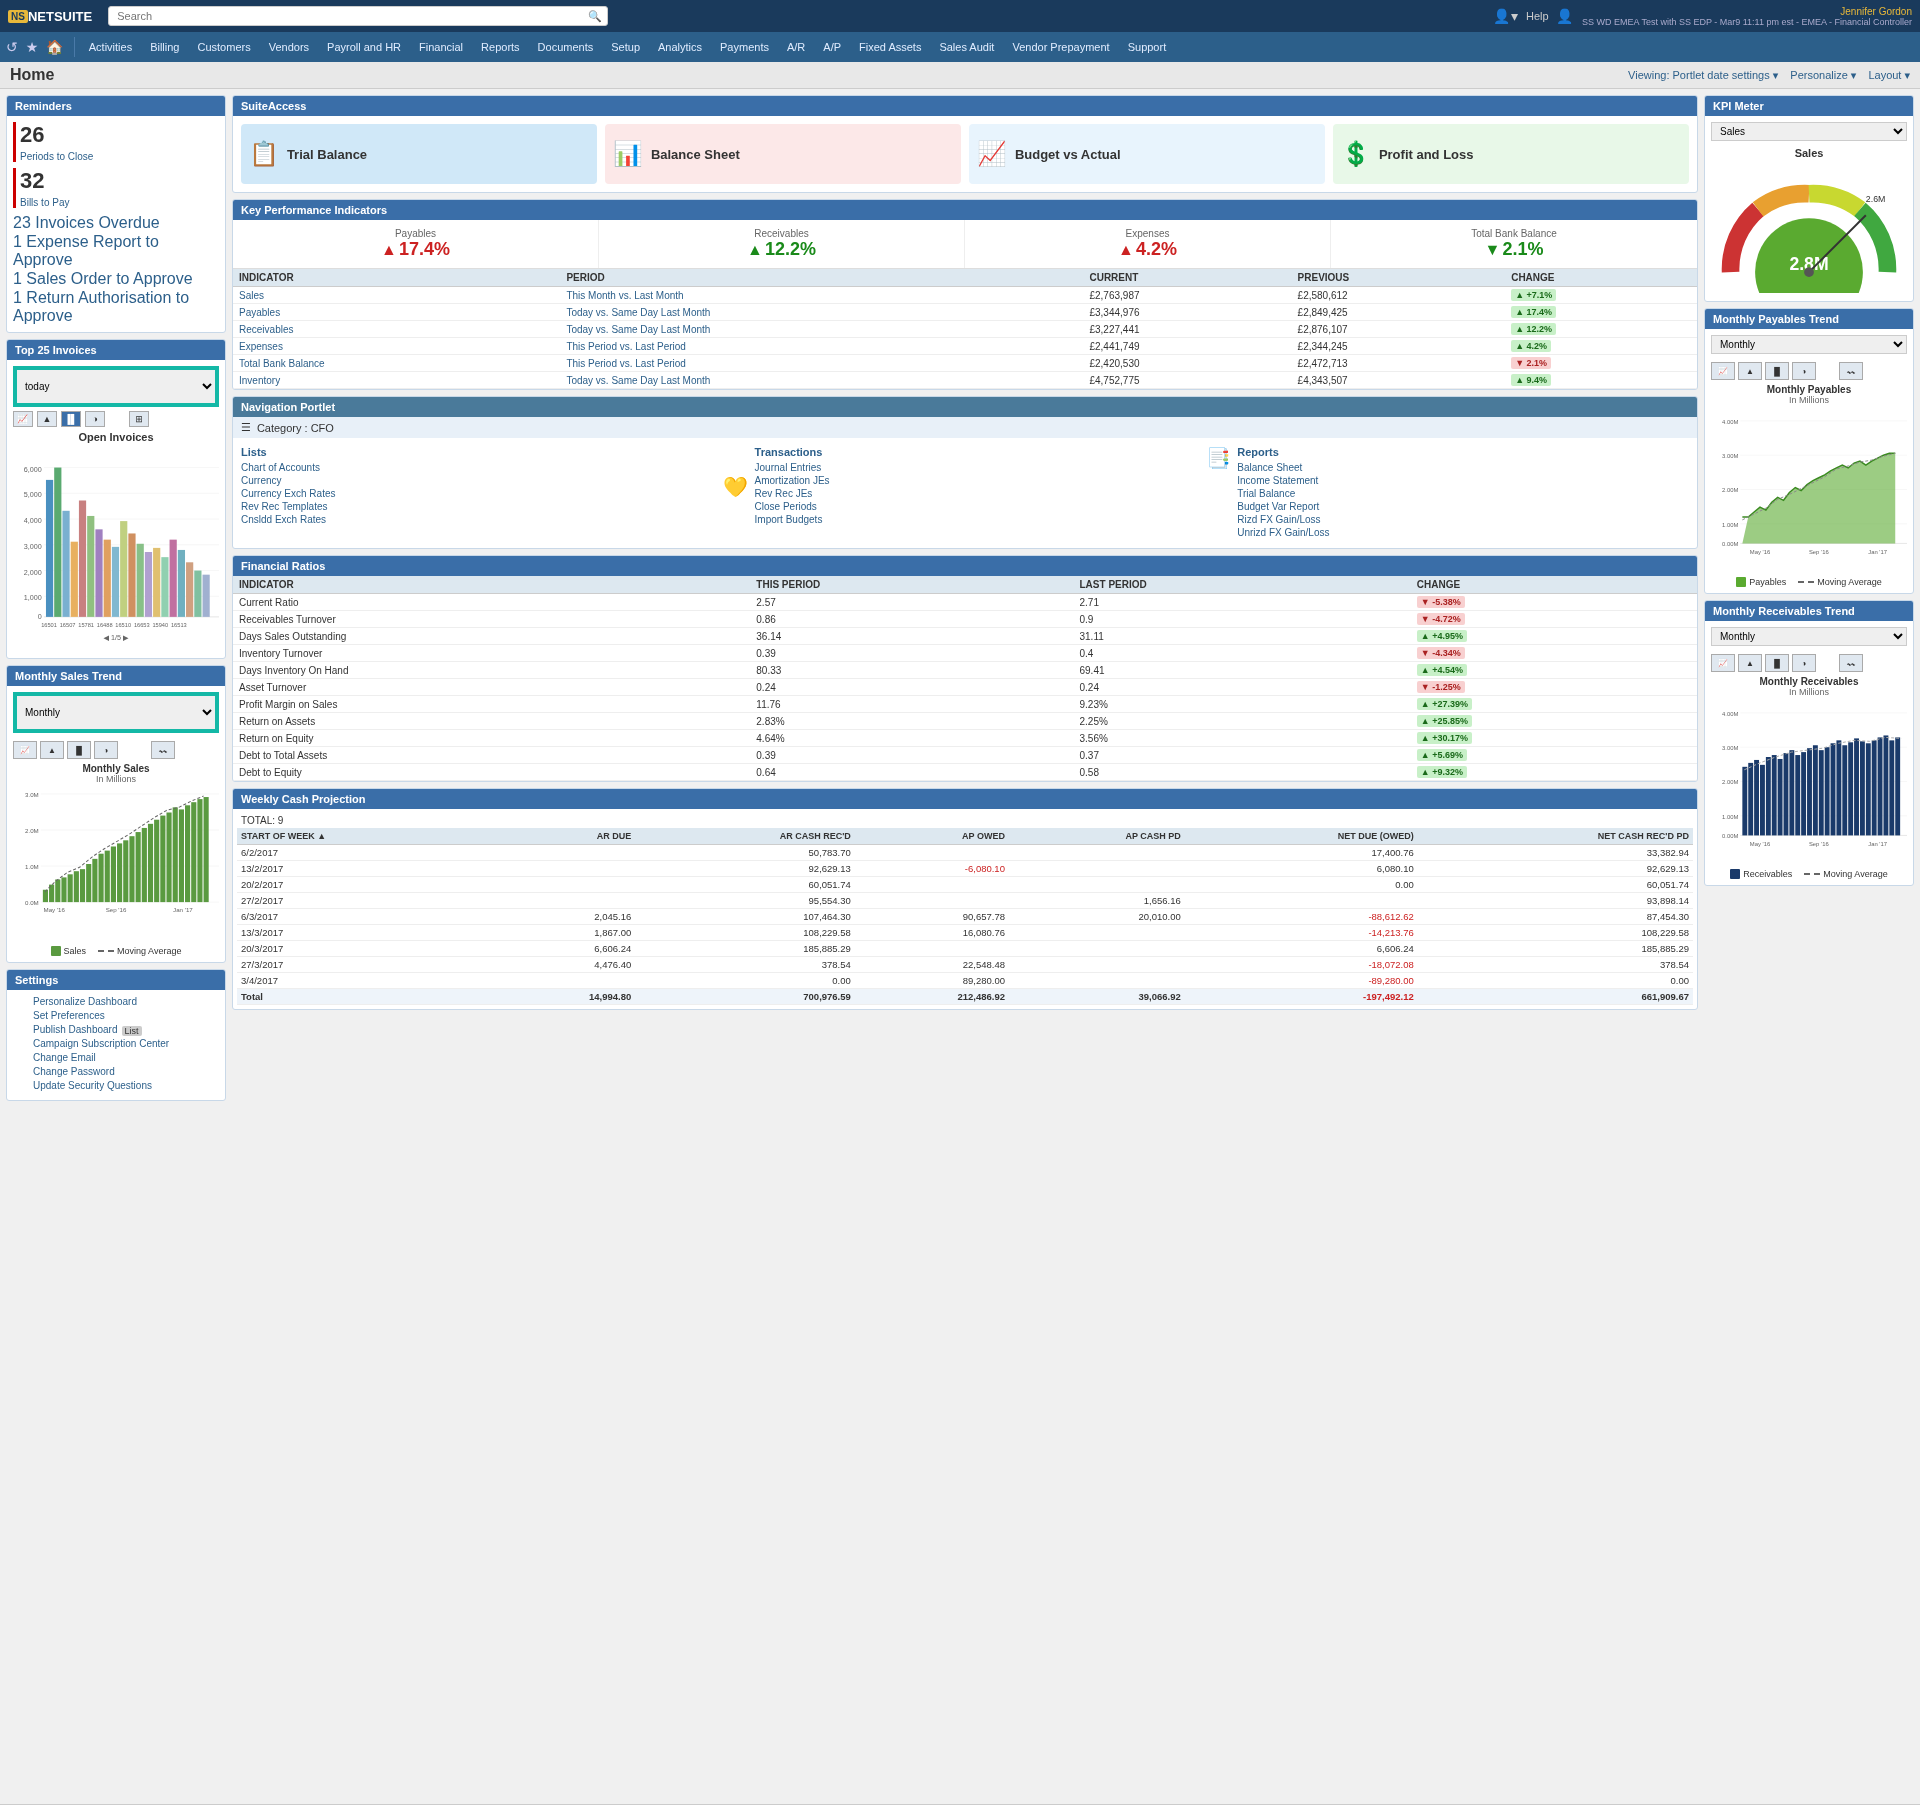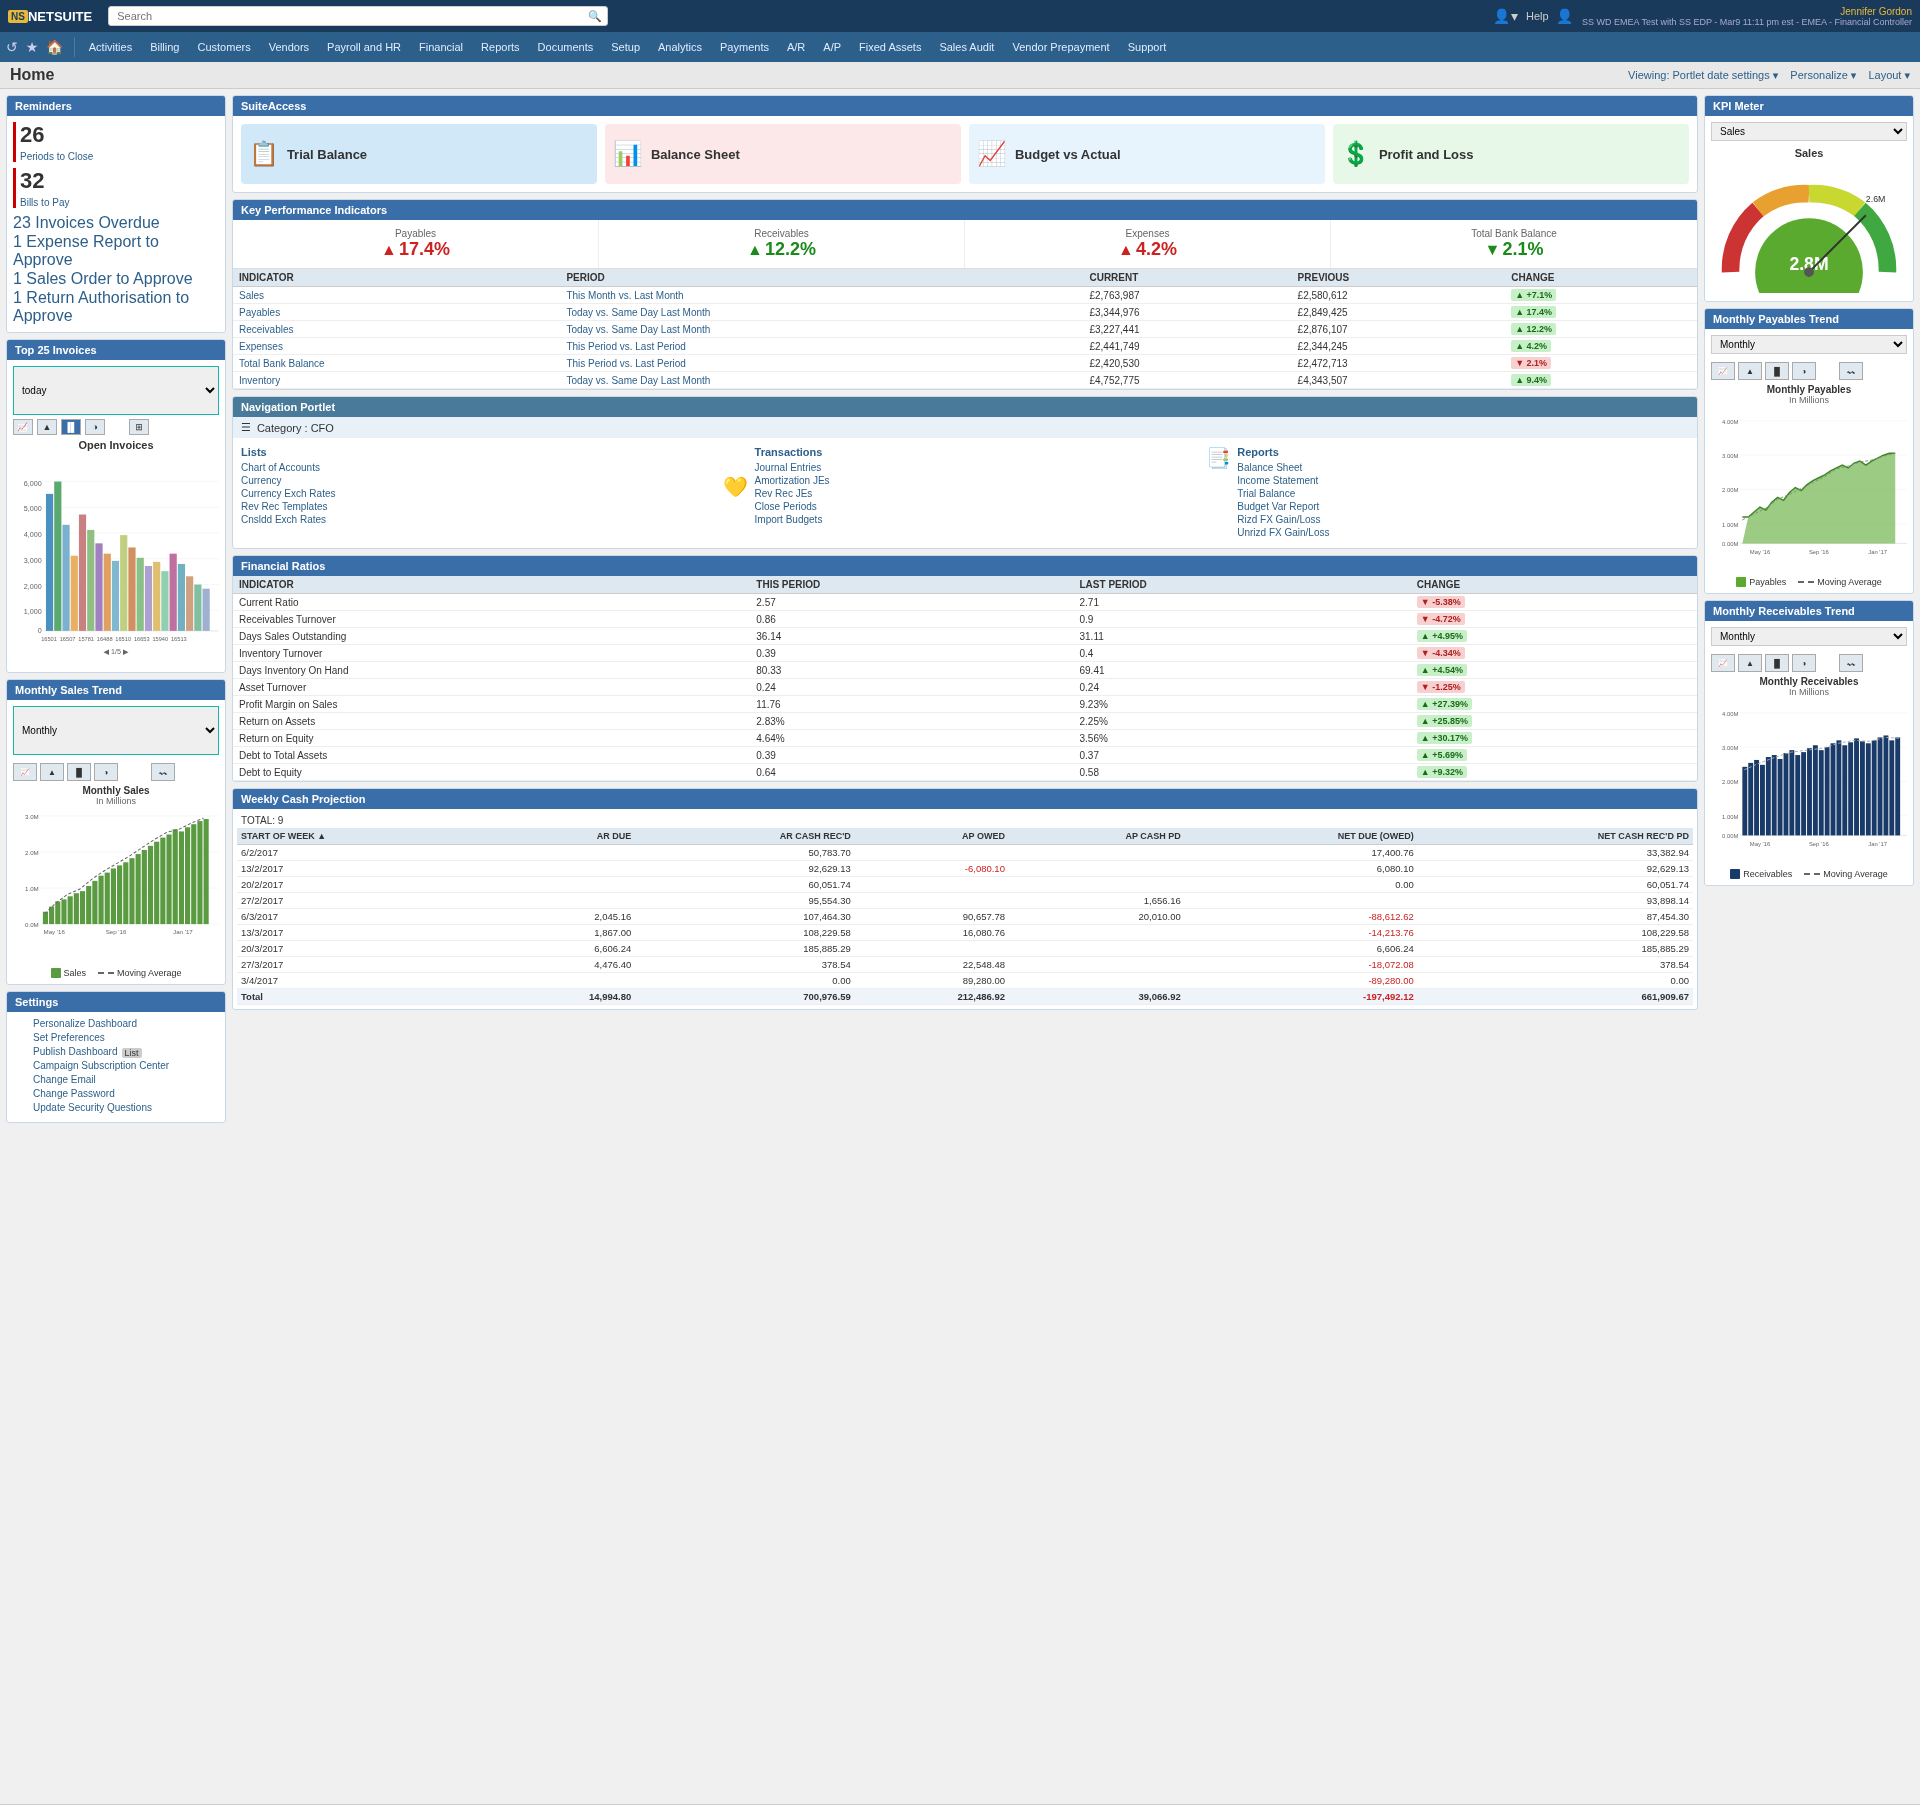"today" .select-control { border: 1px solid #14b8a6 -> 4px solid #14b8a6; padding: 17px 4px -> 10px 4px }
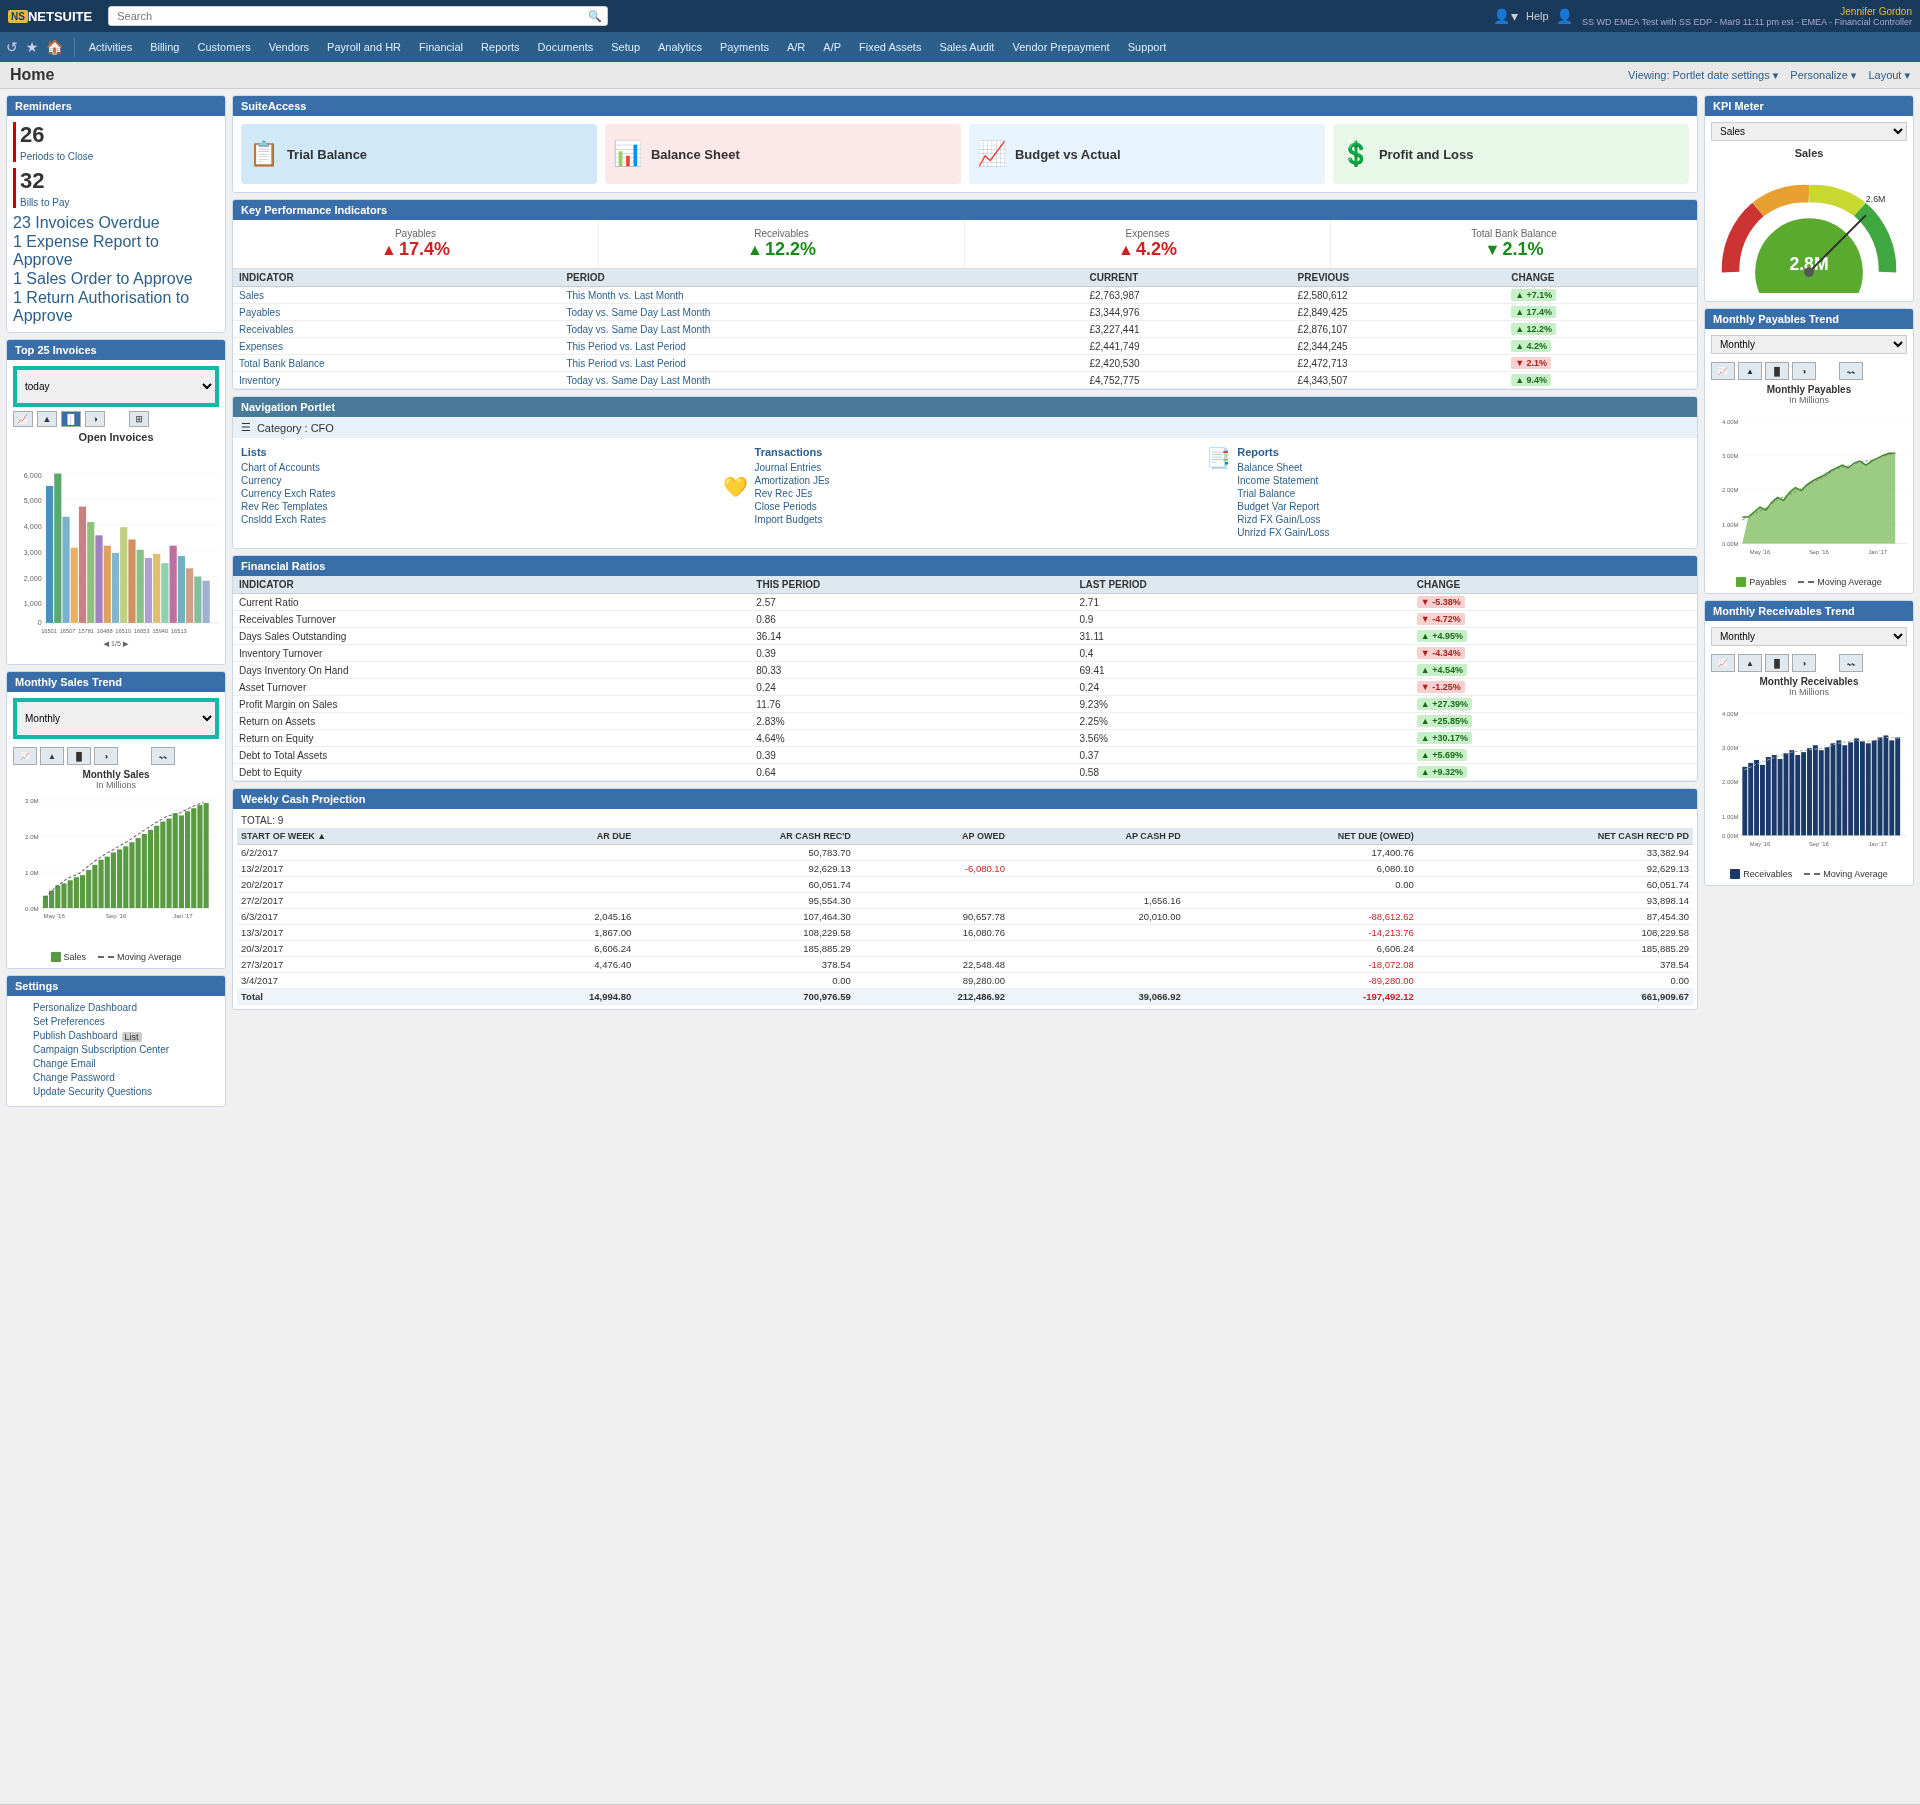"Open Invoices" .chart-title-small { margin-bottom: 15px -> 9px }
